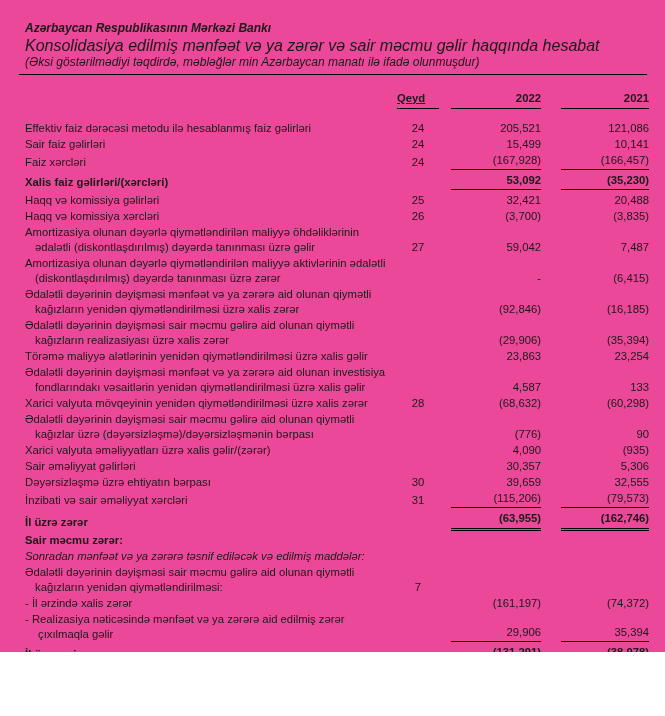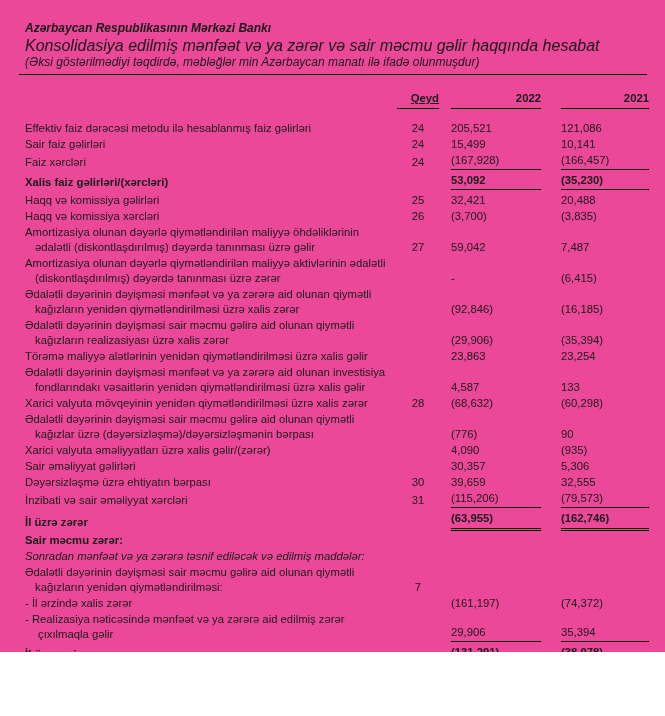"Qeyd" th.h-note { text-align: right -> left }
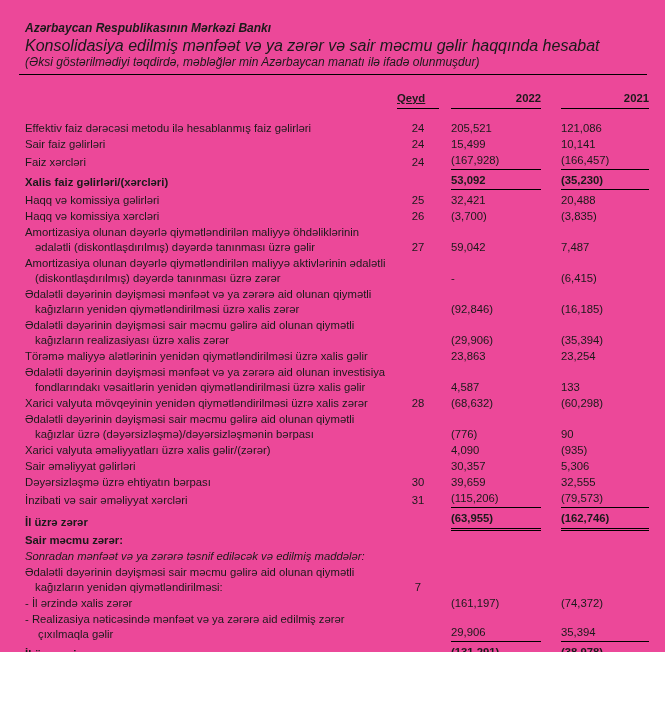"205,521" td.v { text-align: none -> right }
